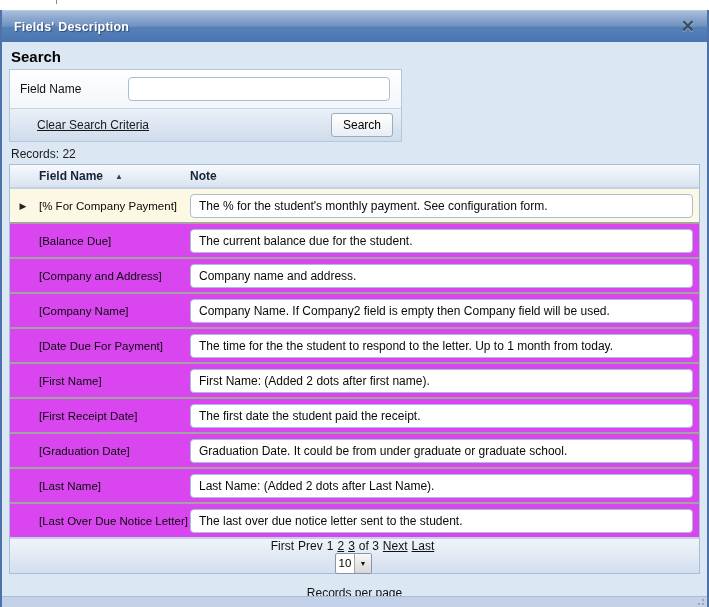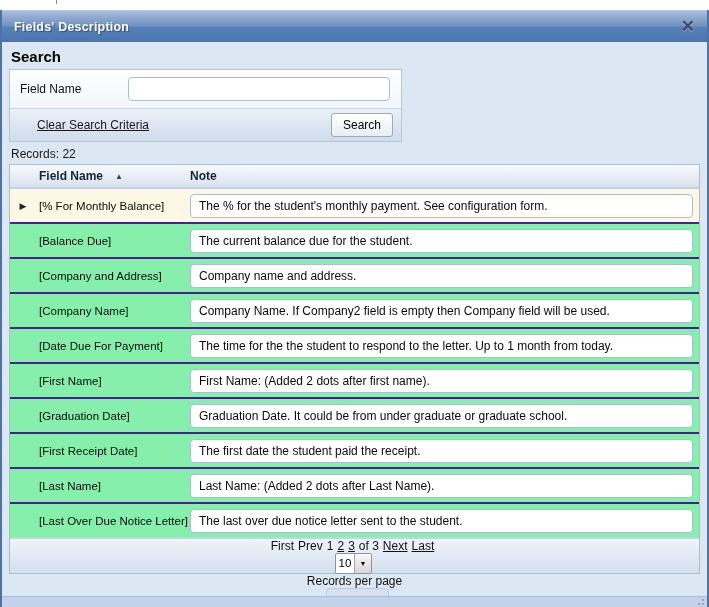"[% For Monthly Balance]" div.cell-field { text: Monthly Balance -> Company Payment }
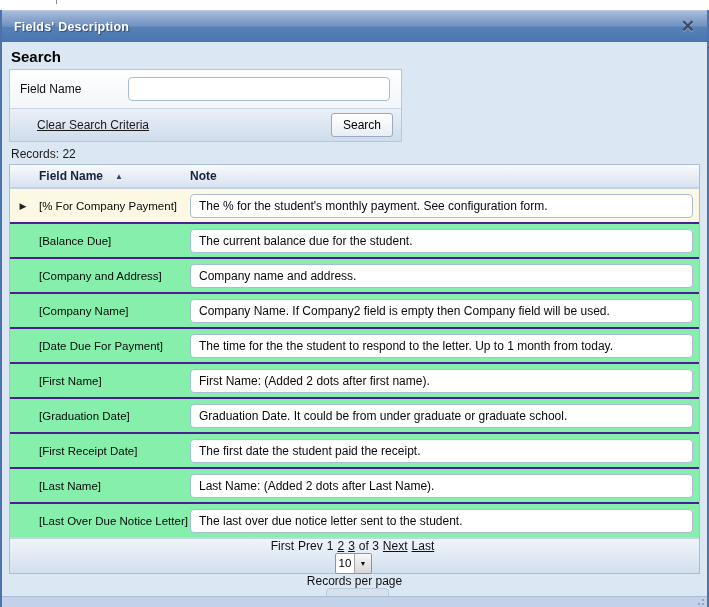"[Balance Due]" .grid-row { background: #86efac -> #d946ef; border-top: 2px solid #4c1d95 -> 2px solid #a3a3a3 }
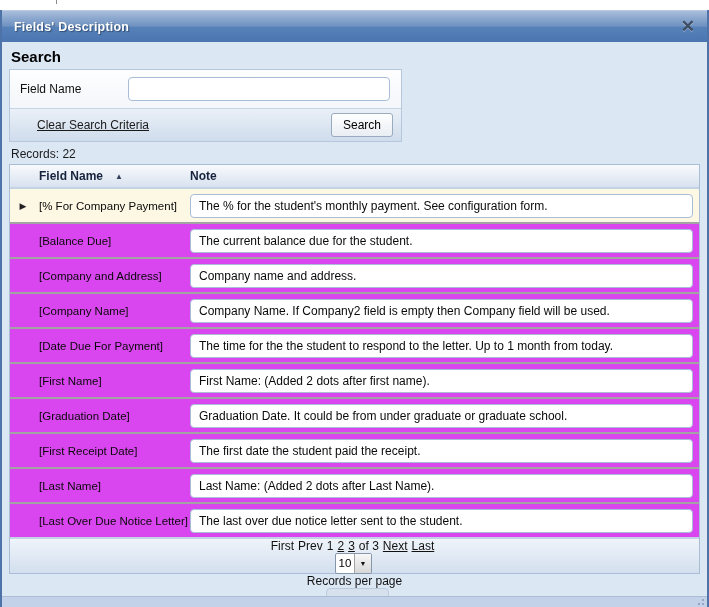"[Graduation Date]" div.grid-row { order: before "[First Receipt Date]" -> after "[First Receipt Date]" }
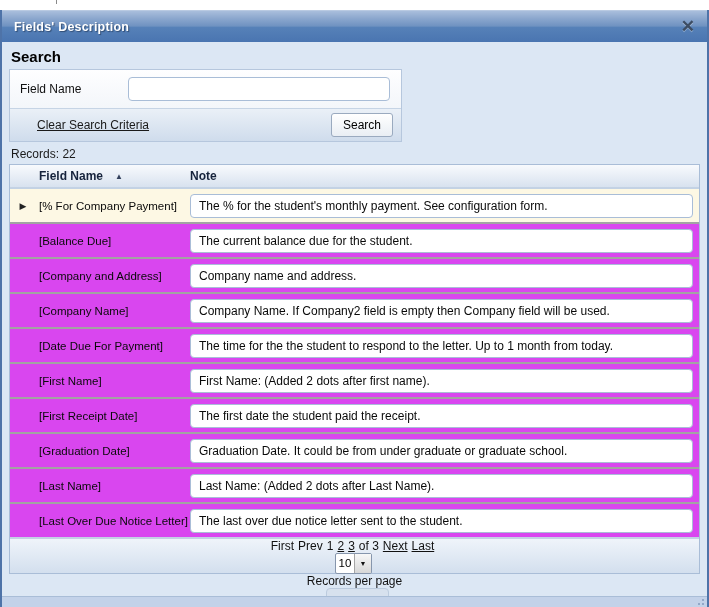"10" .selectbox { margin: 0 10px 0 8px -> 0 10px 12px 8px }
